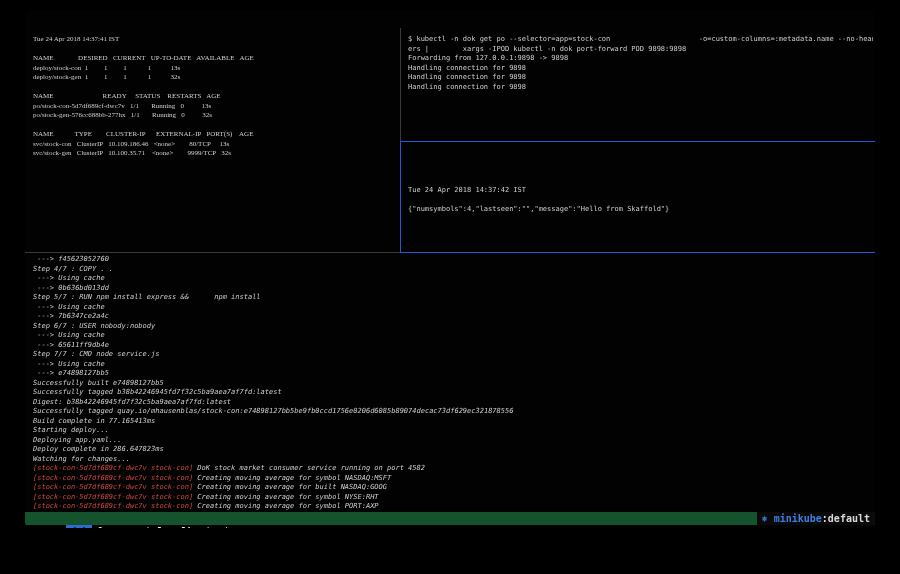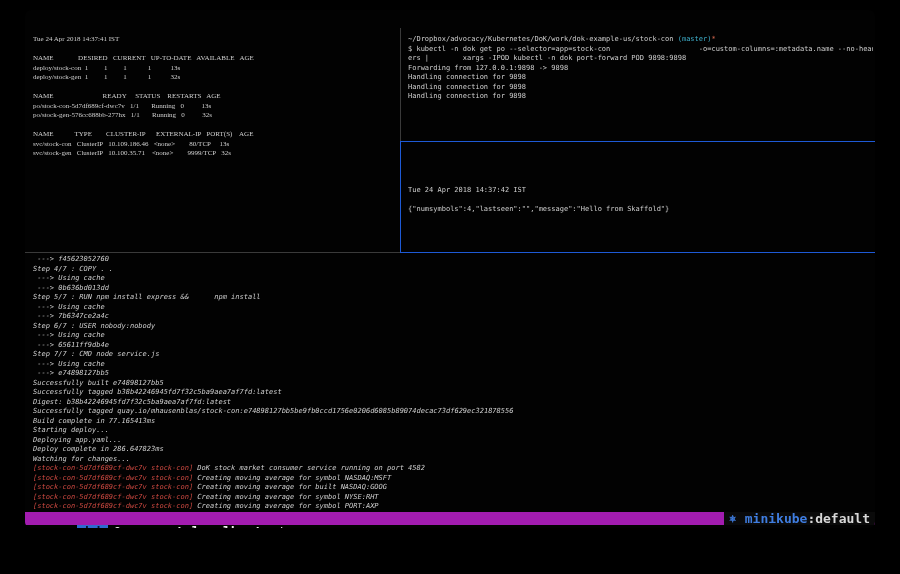"~/Dropbox/advocacy/Kubernetes/DoK/work/d" div.line { html: <div><span>~/Dropbox/advocacy/Kubernetes/DoK/work/dok-example-us/stock-con </span><span>(master)</span><span>*</span></div> -> none }
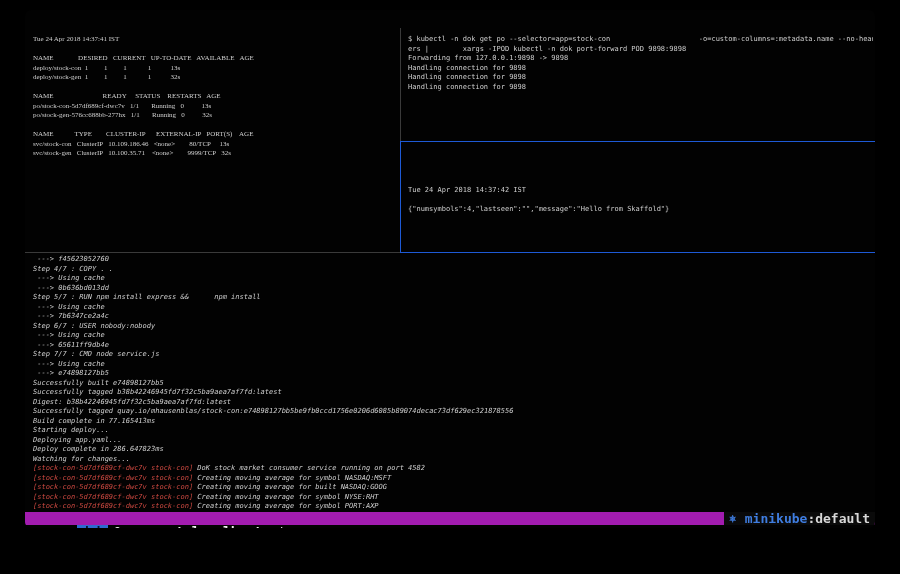"⎈ minikube:default" .statusbar { background: #a21caf -> #14532d; font-size: 13px -> 10px }
